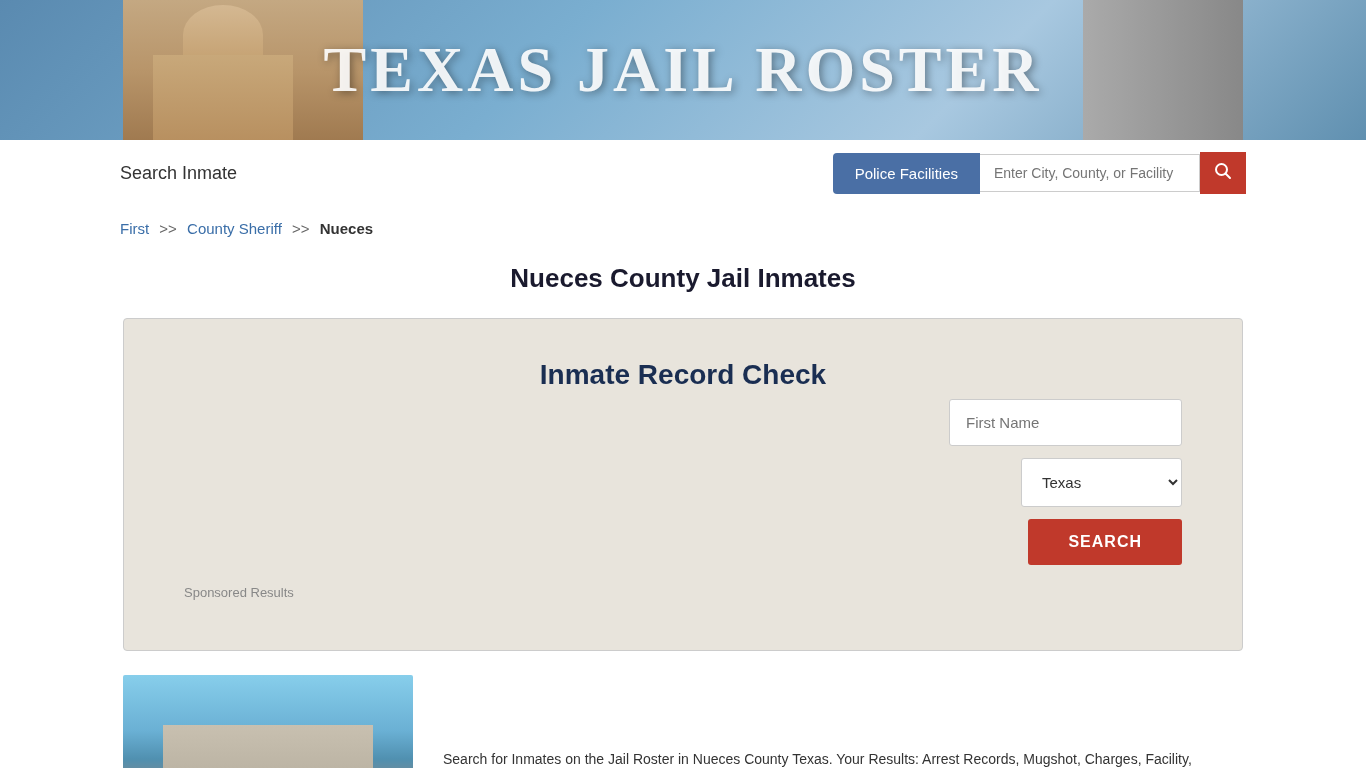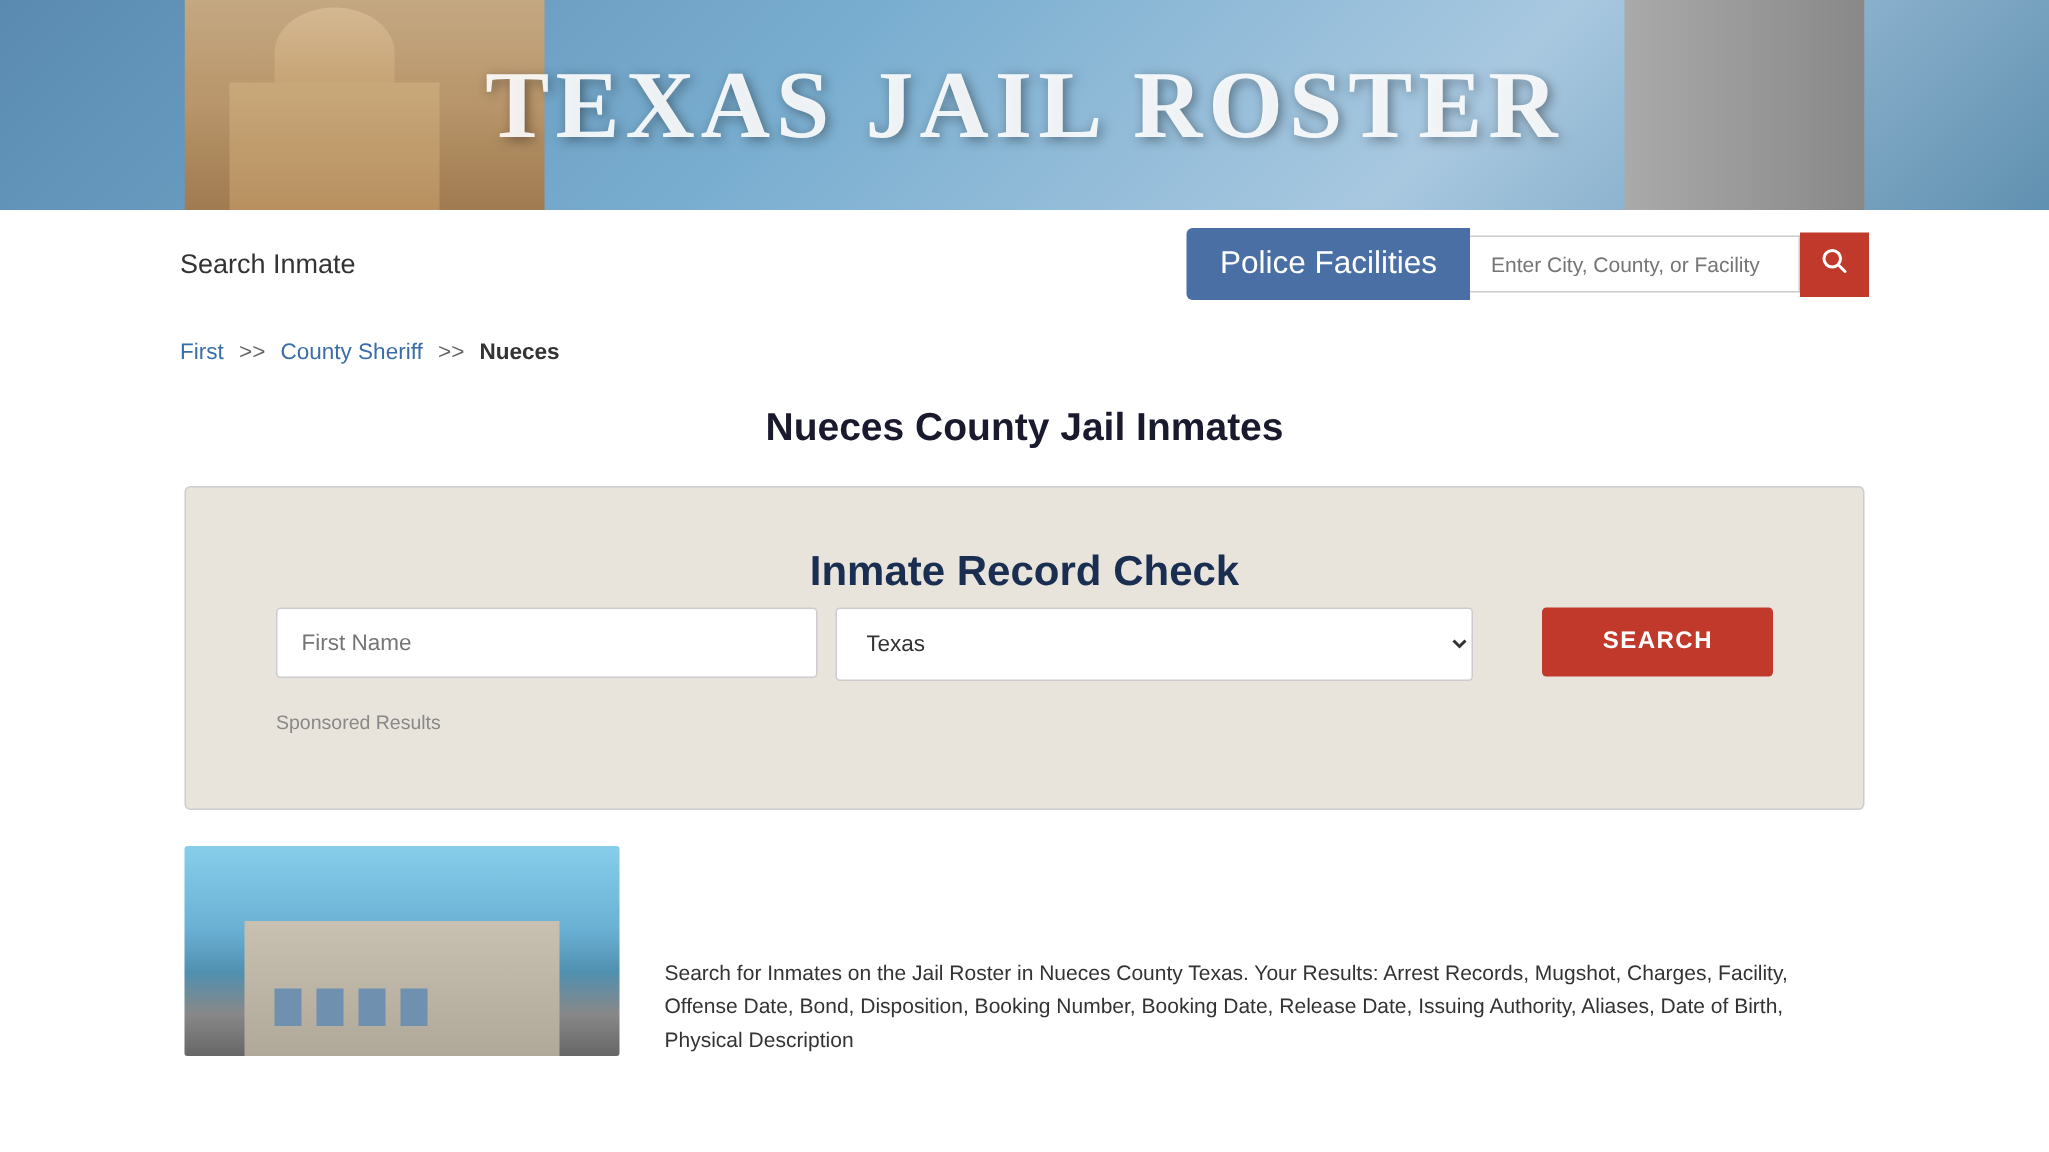"Police Facilities" .btn-police { font-size: 21px -> 15px }
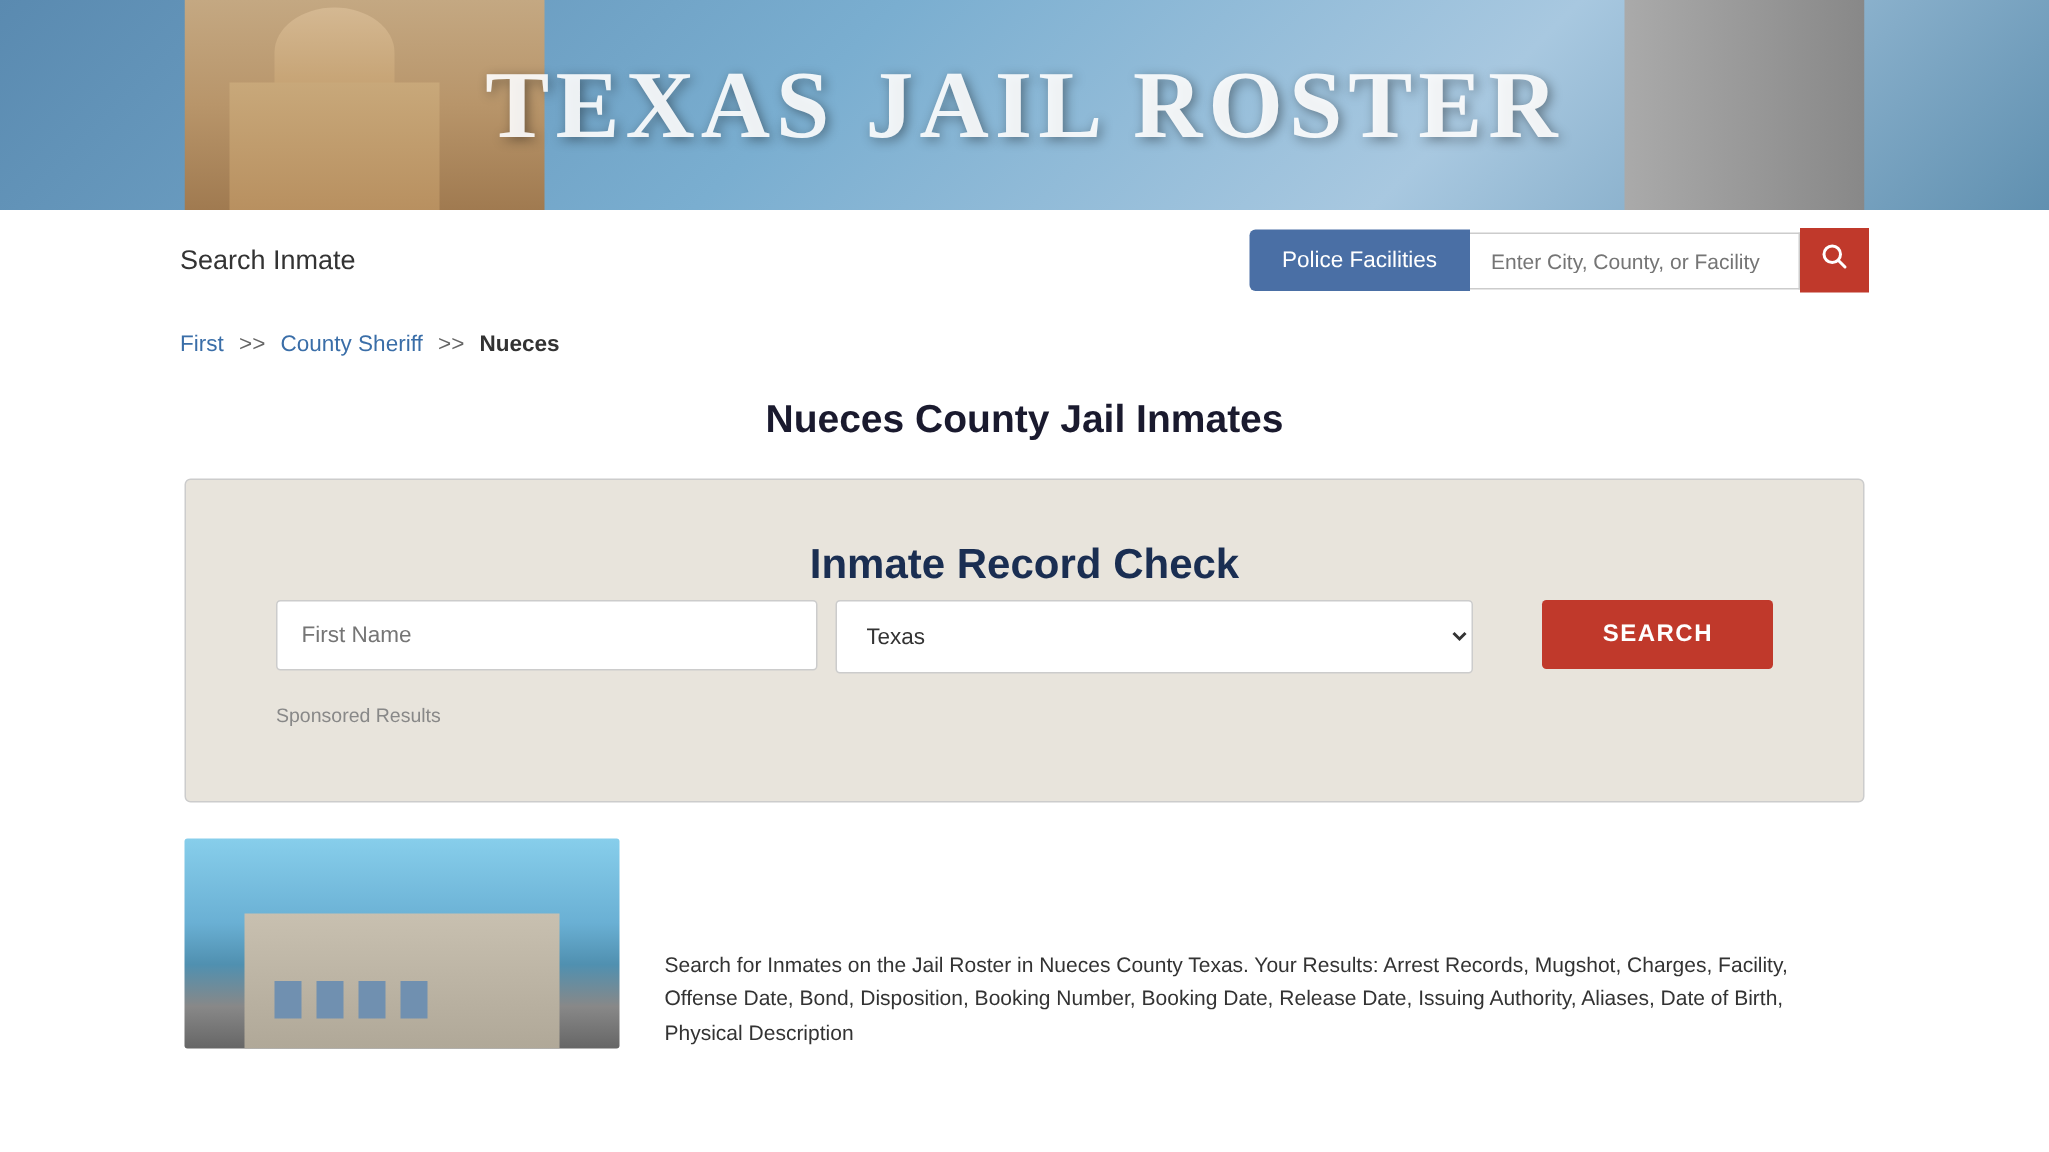"First Name" .record-check-form { align-items: flex-start -> flex-end; flex-direction: none -> column }
